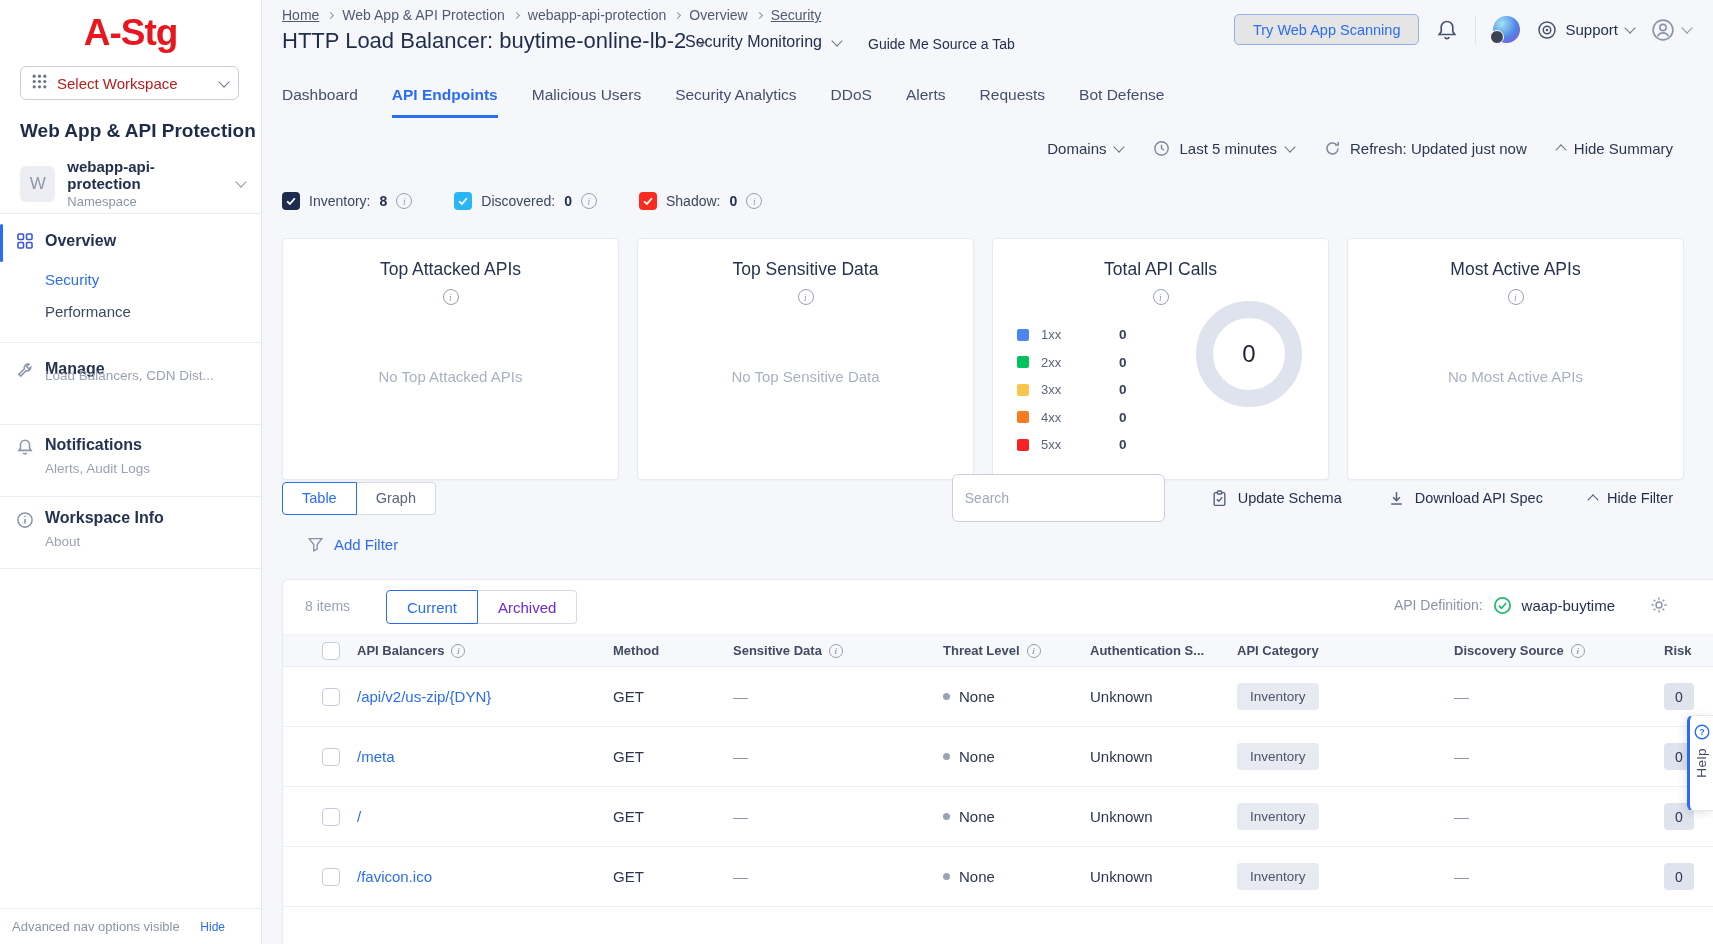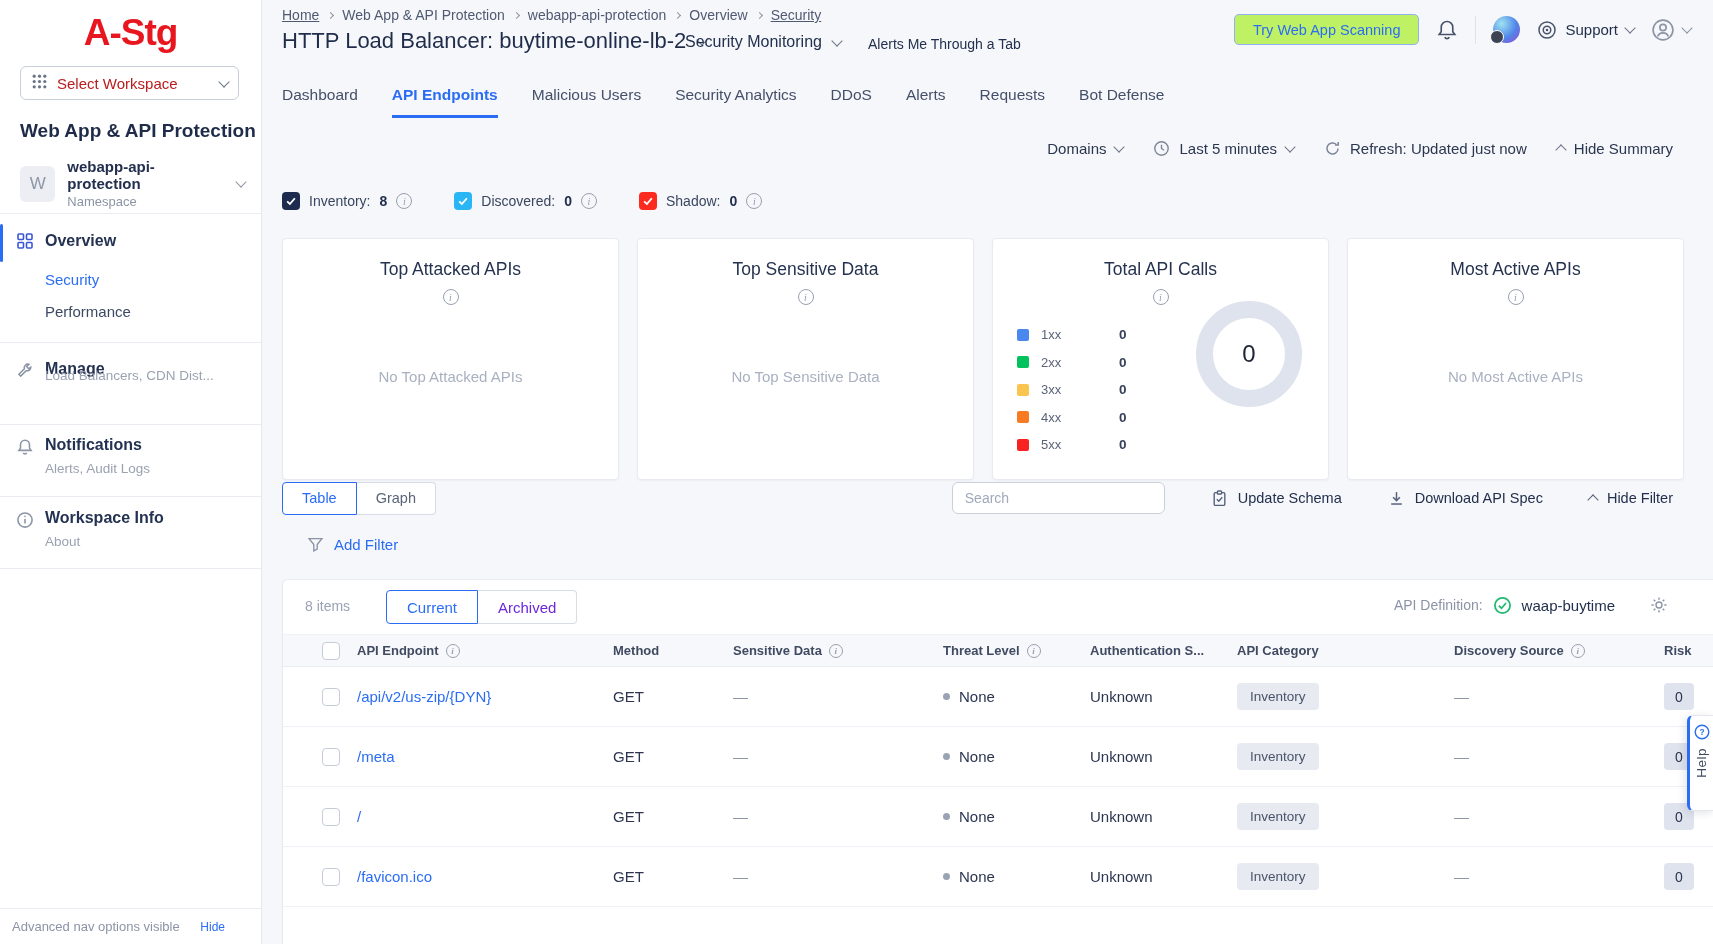"Try Web App Scanning" .try-btn { background: #bef264 -> #e5e5e5 }
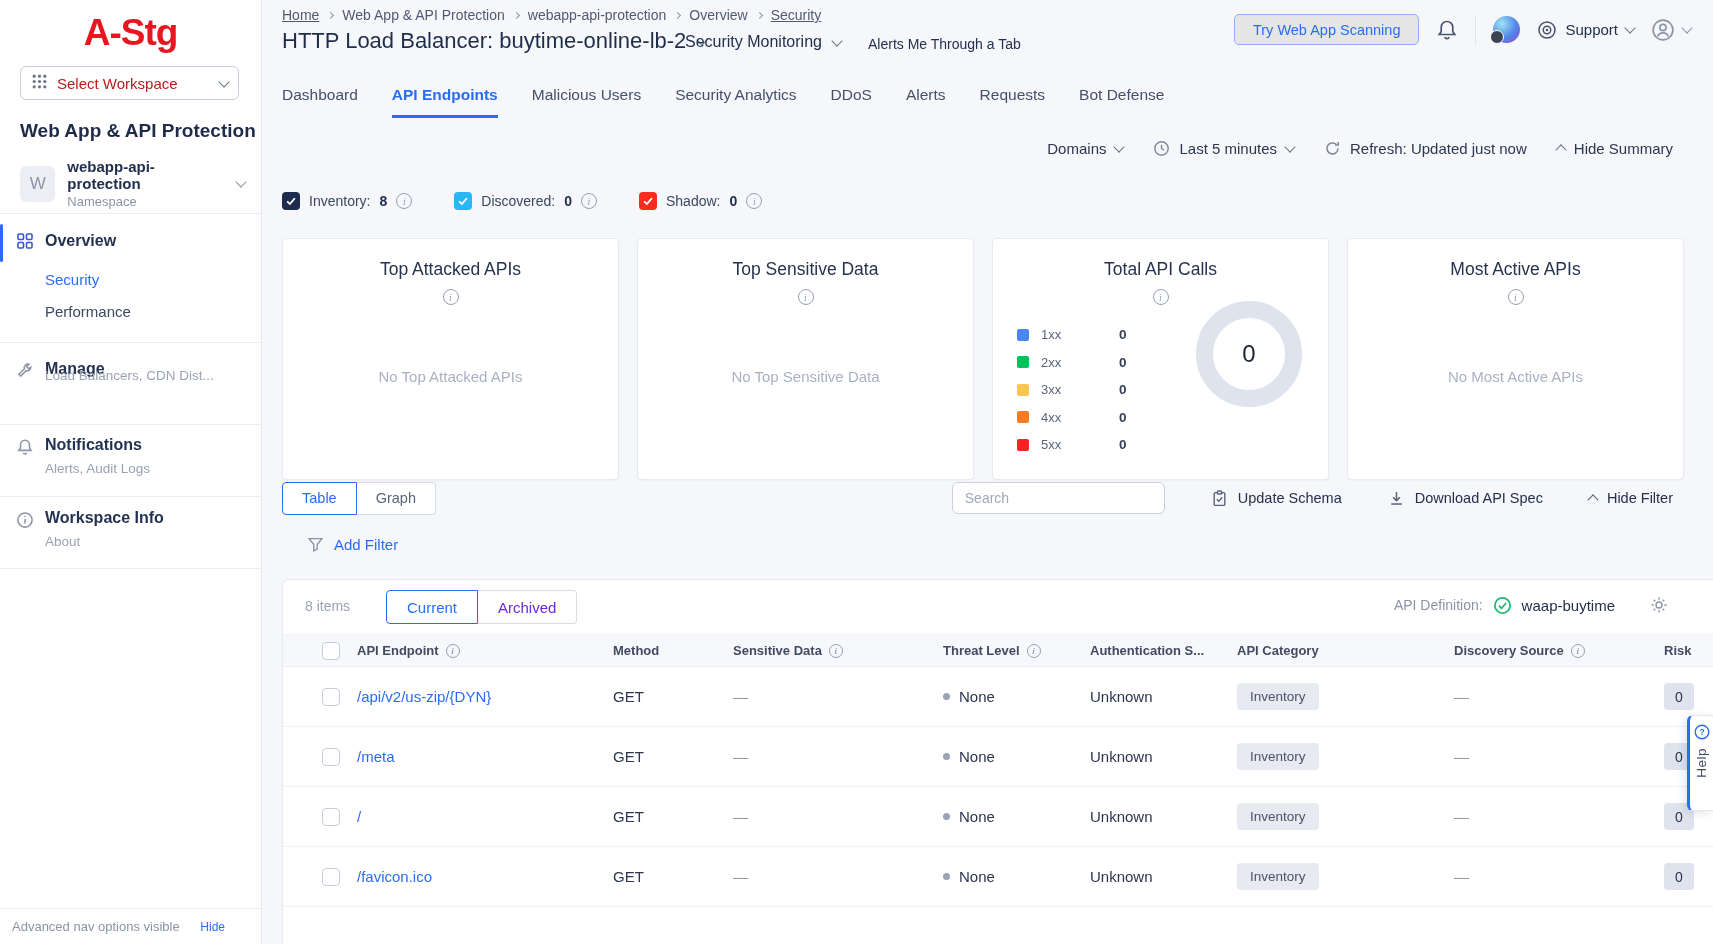"Alerts Me Through a Tab" div.guide-link { text: Alerts Me Through -> Guide Me Source }
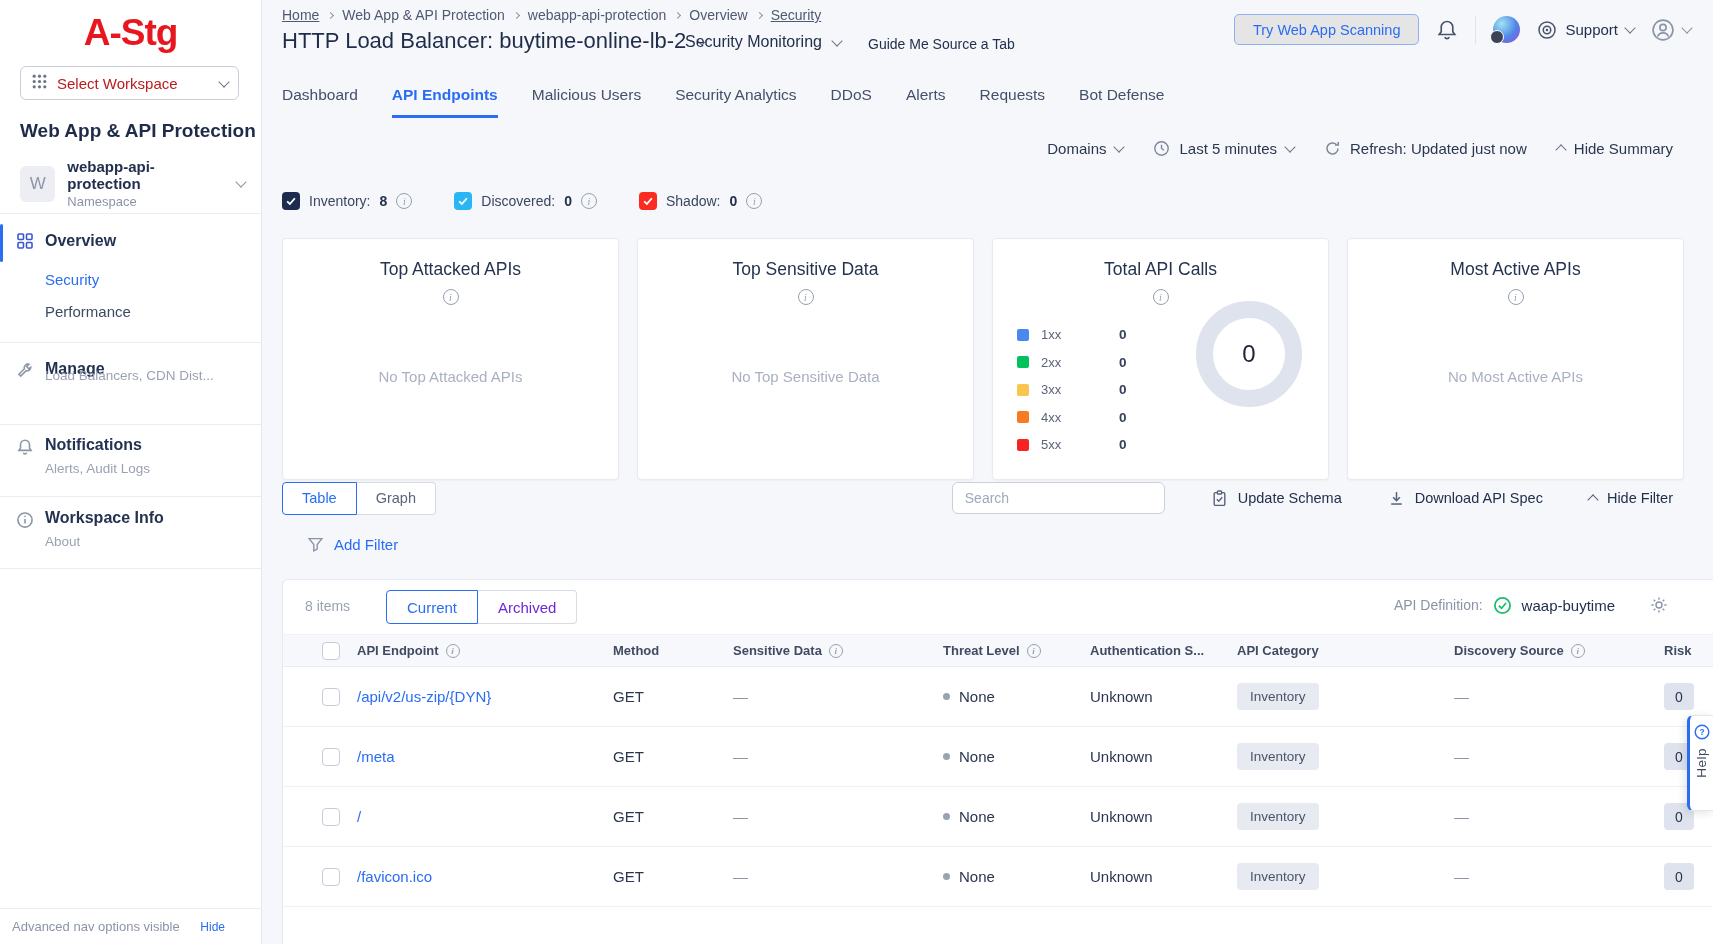"Search" .search { height: 32px -> 48px }
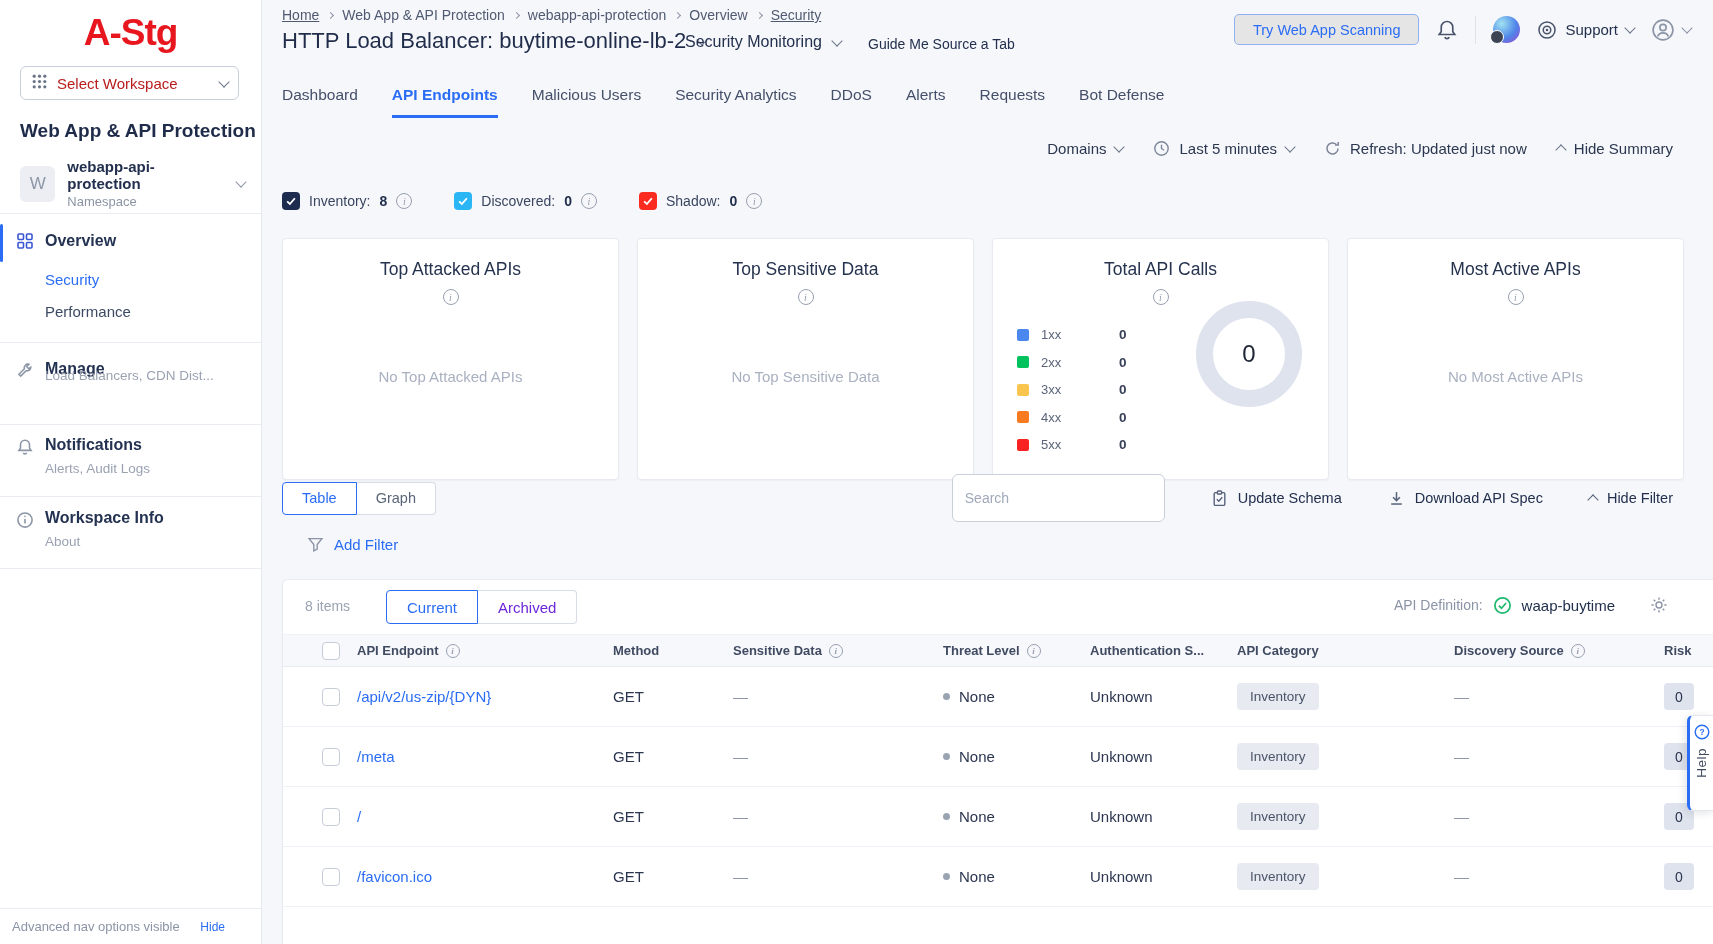"API Endpoint" span { text: Endpoint -> Balancers }
